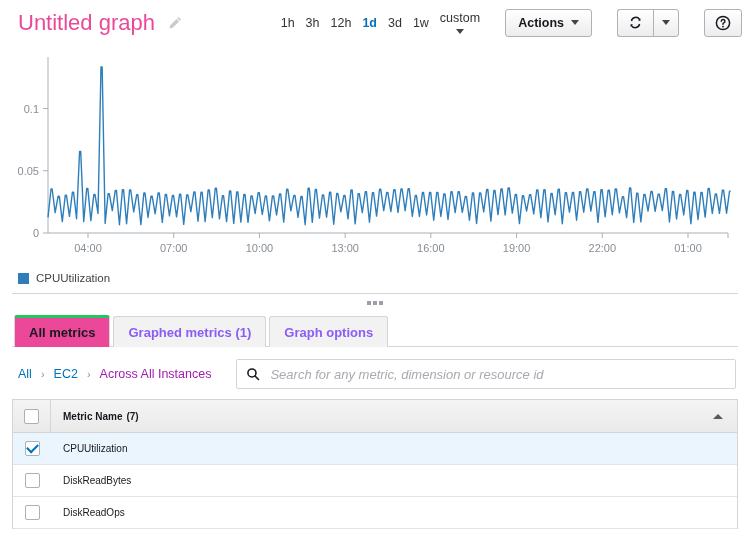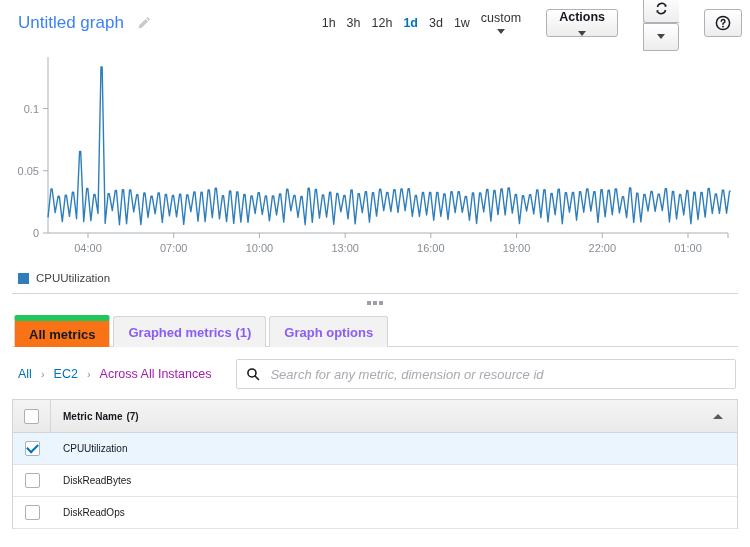"Untitled graph" .graph-title { color: #3b82f6 -> #ec4899; font-size: 17px -> 22px }
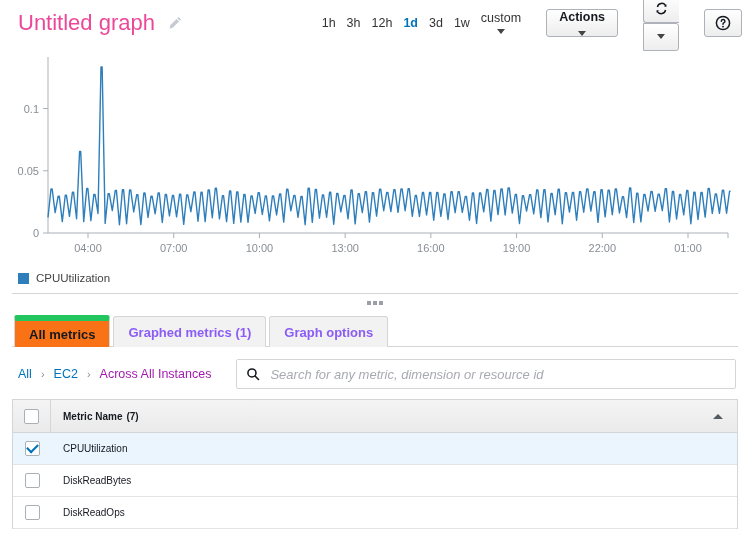"Actions" .toolbar-gap { flex-direction: column -> none }
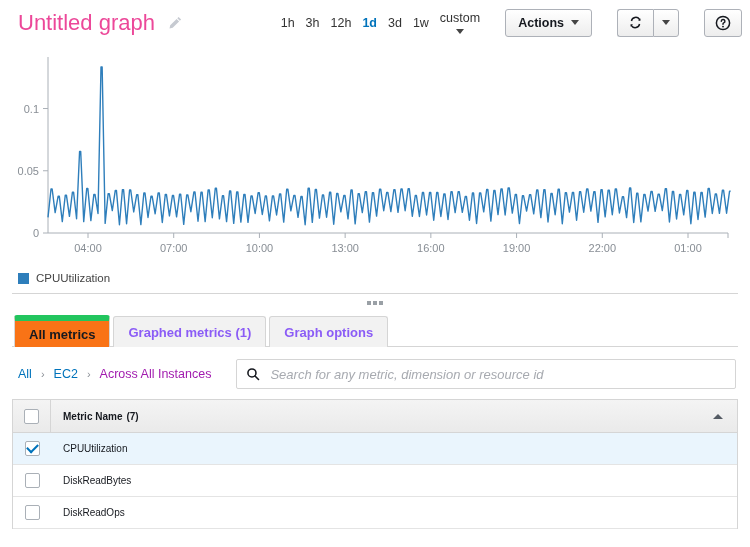"All metrics" .tab.active { background: #f97316 -> #ec4899; border-top: 6px solid #22c55e -> 3px solid #22c55e }
